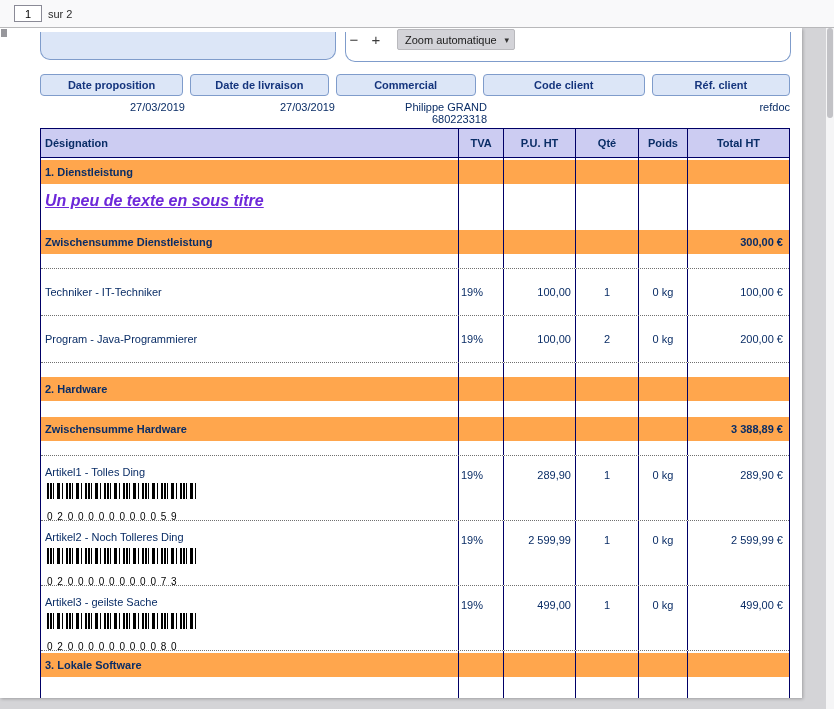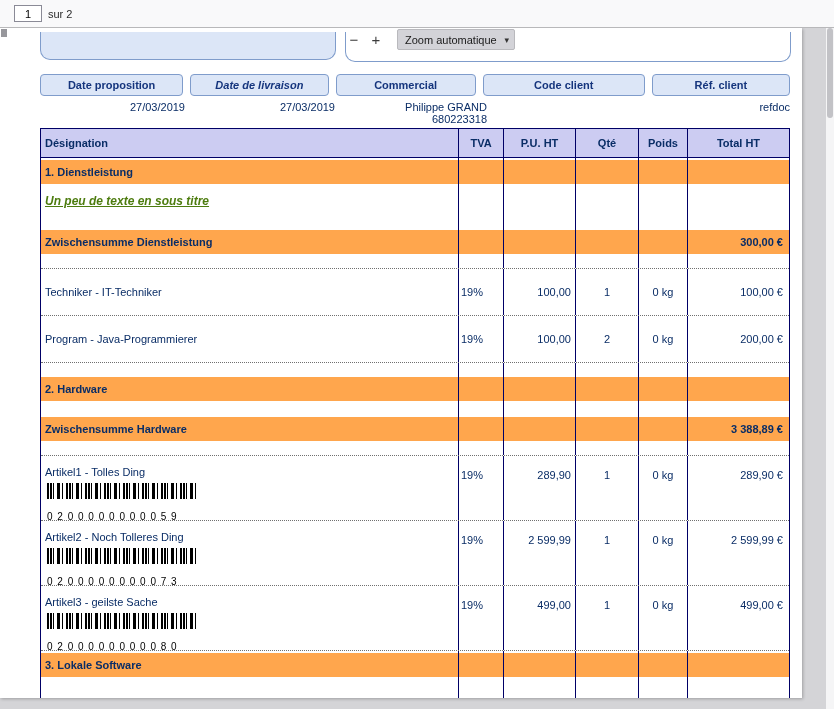"Date de livraison" div.field-label { font-style: italic -> none }
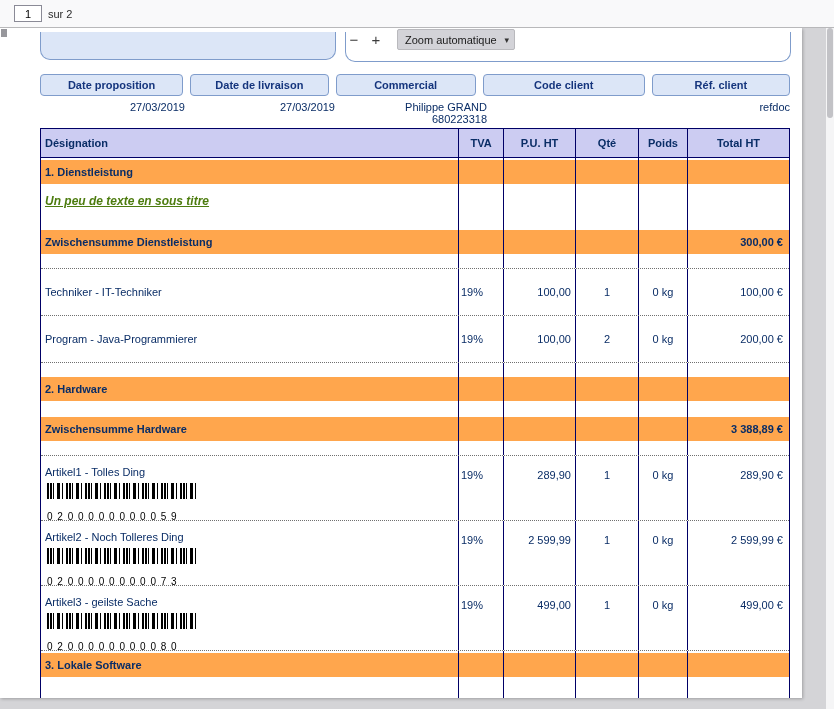"Un peu de texte en" .subtitle-text { color: #4d7c0f -> #6d28d9; font-size: 12px -> 16px }
